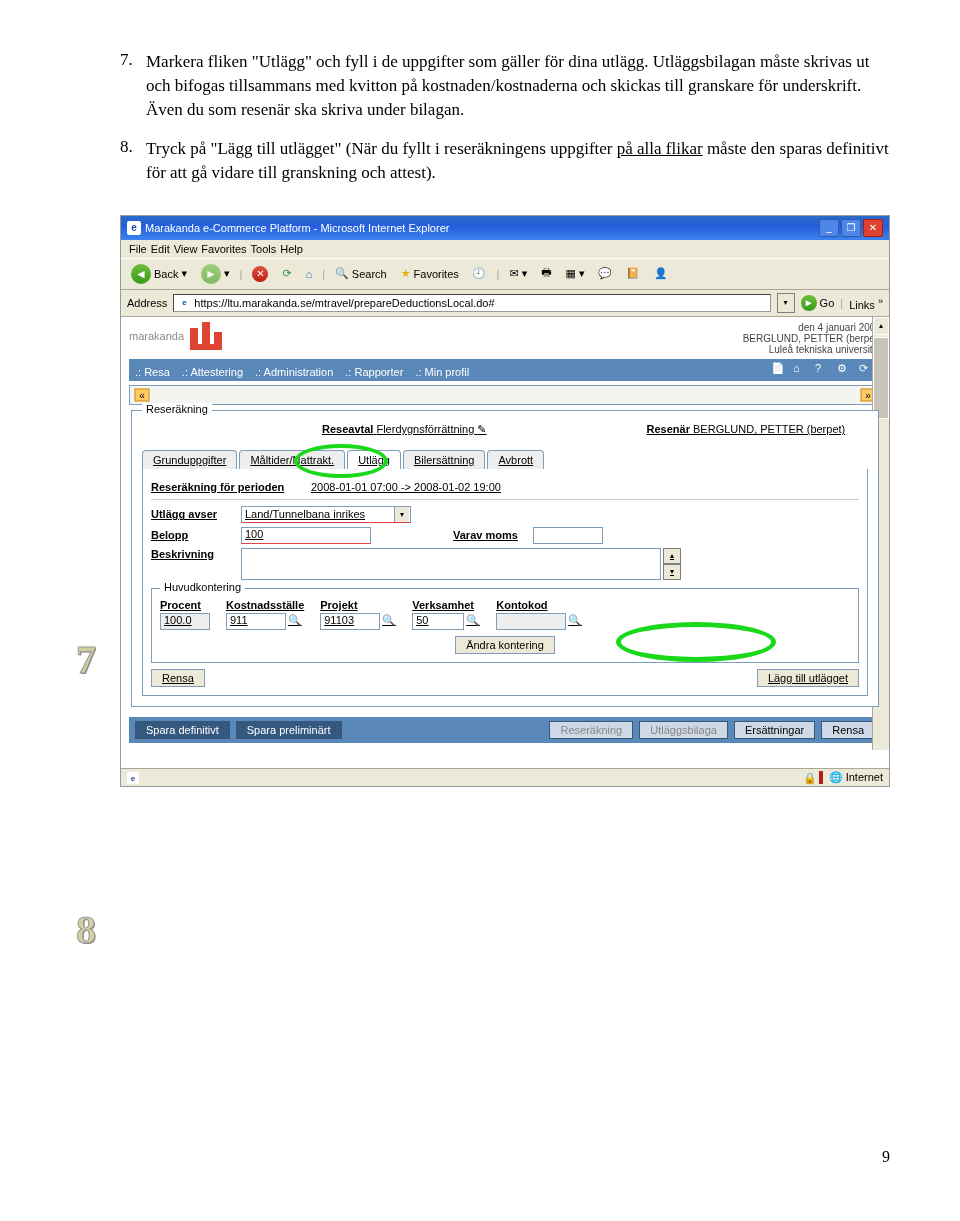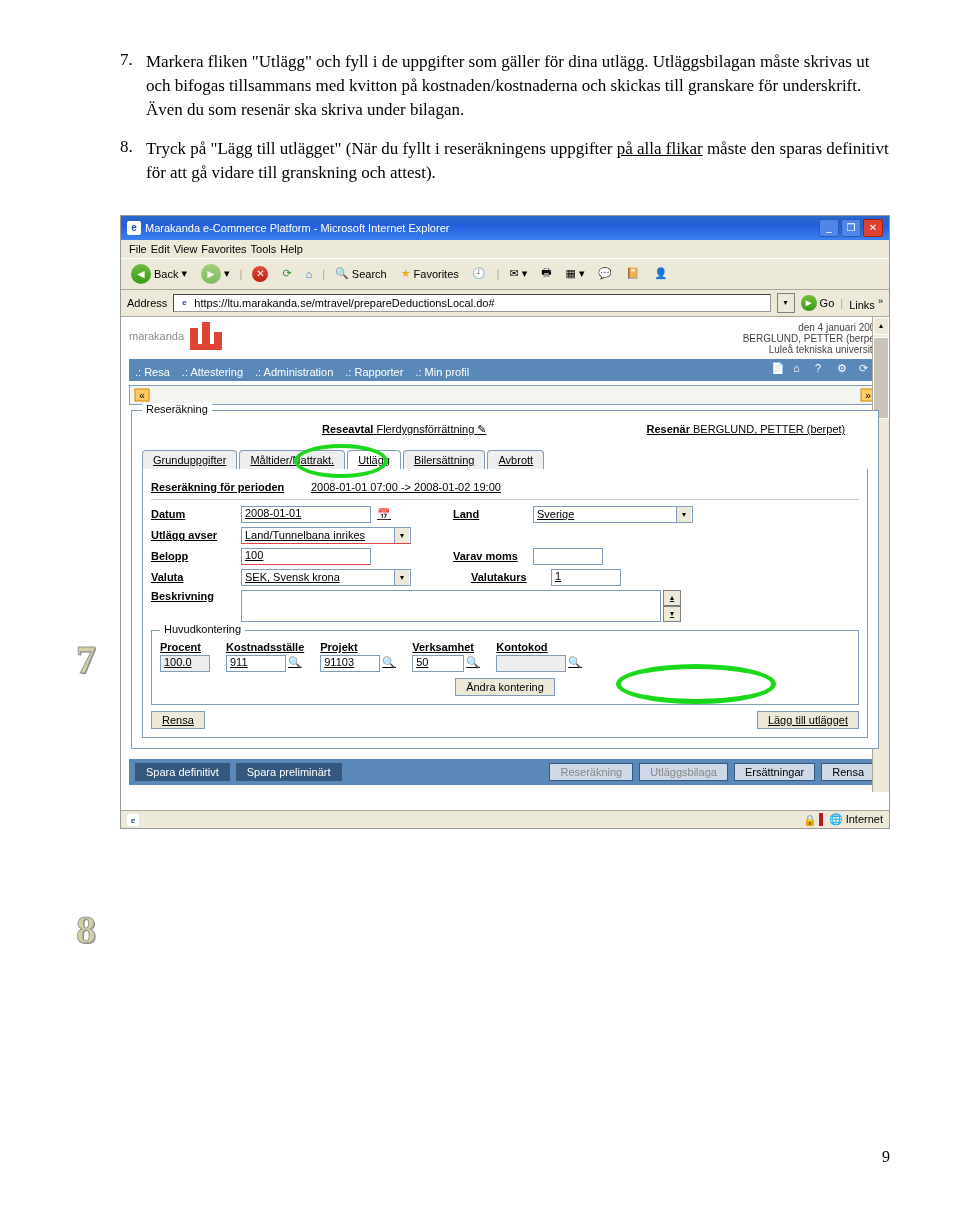"Datum" div.frow { html: <div> <span>Datum</span> <span>2008-01-01</span> <span>📅</span> <span>Land</span> <span>Sverige</span> </div> -> none }
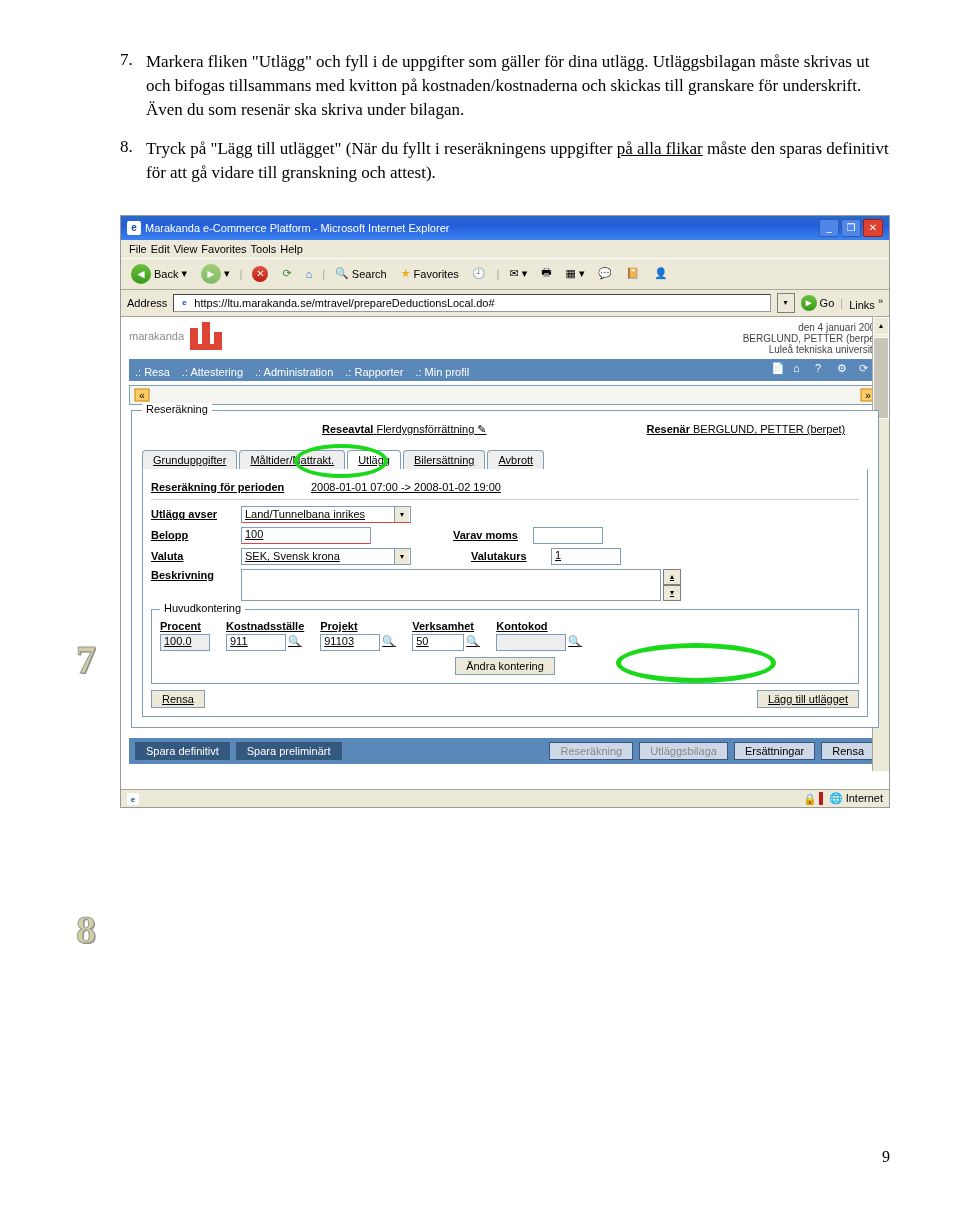"Valuta" div.frow { html: <div> <span>Valuta</span> <span>SEK, Svensk krona</span> <span>Valutakurs</span> <span>1</span> </div> -> none }
